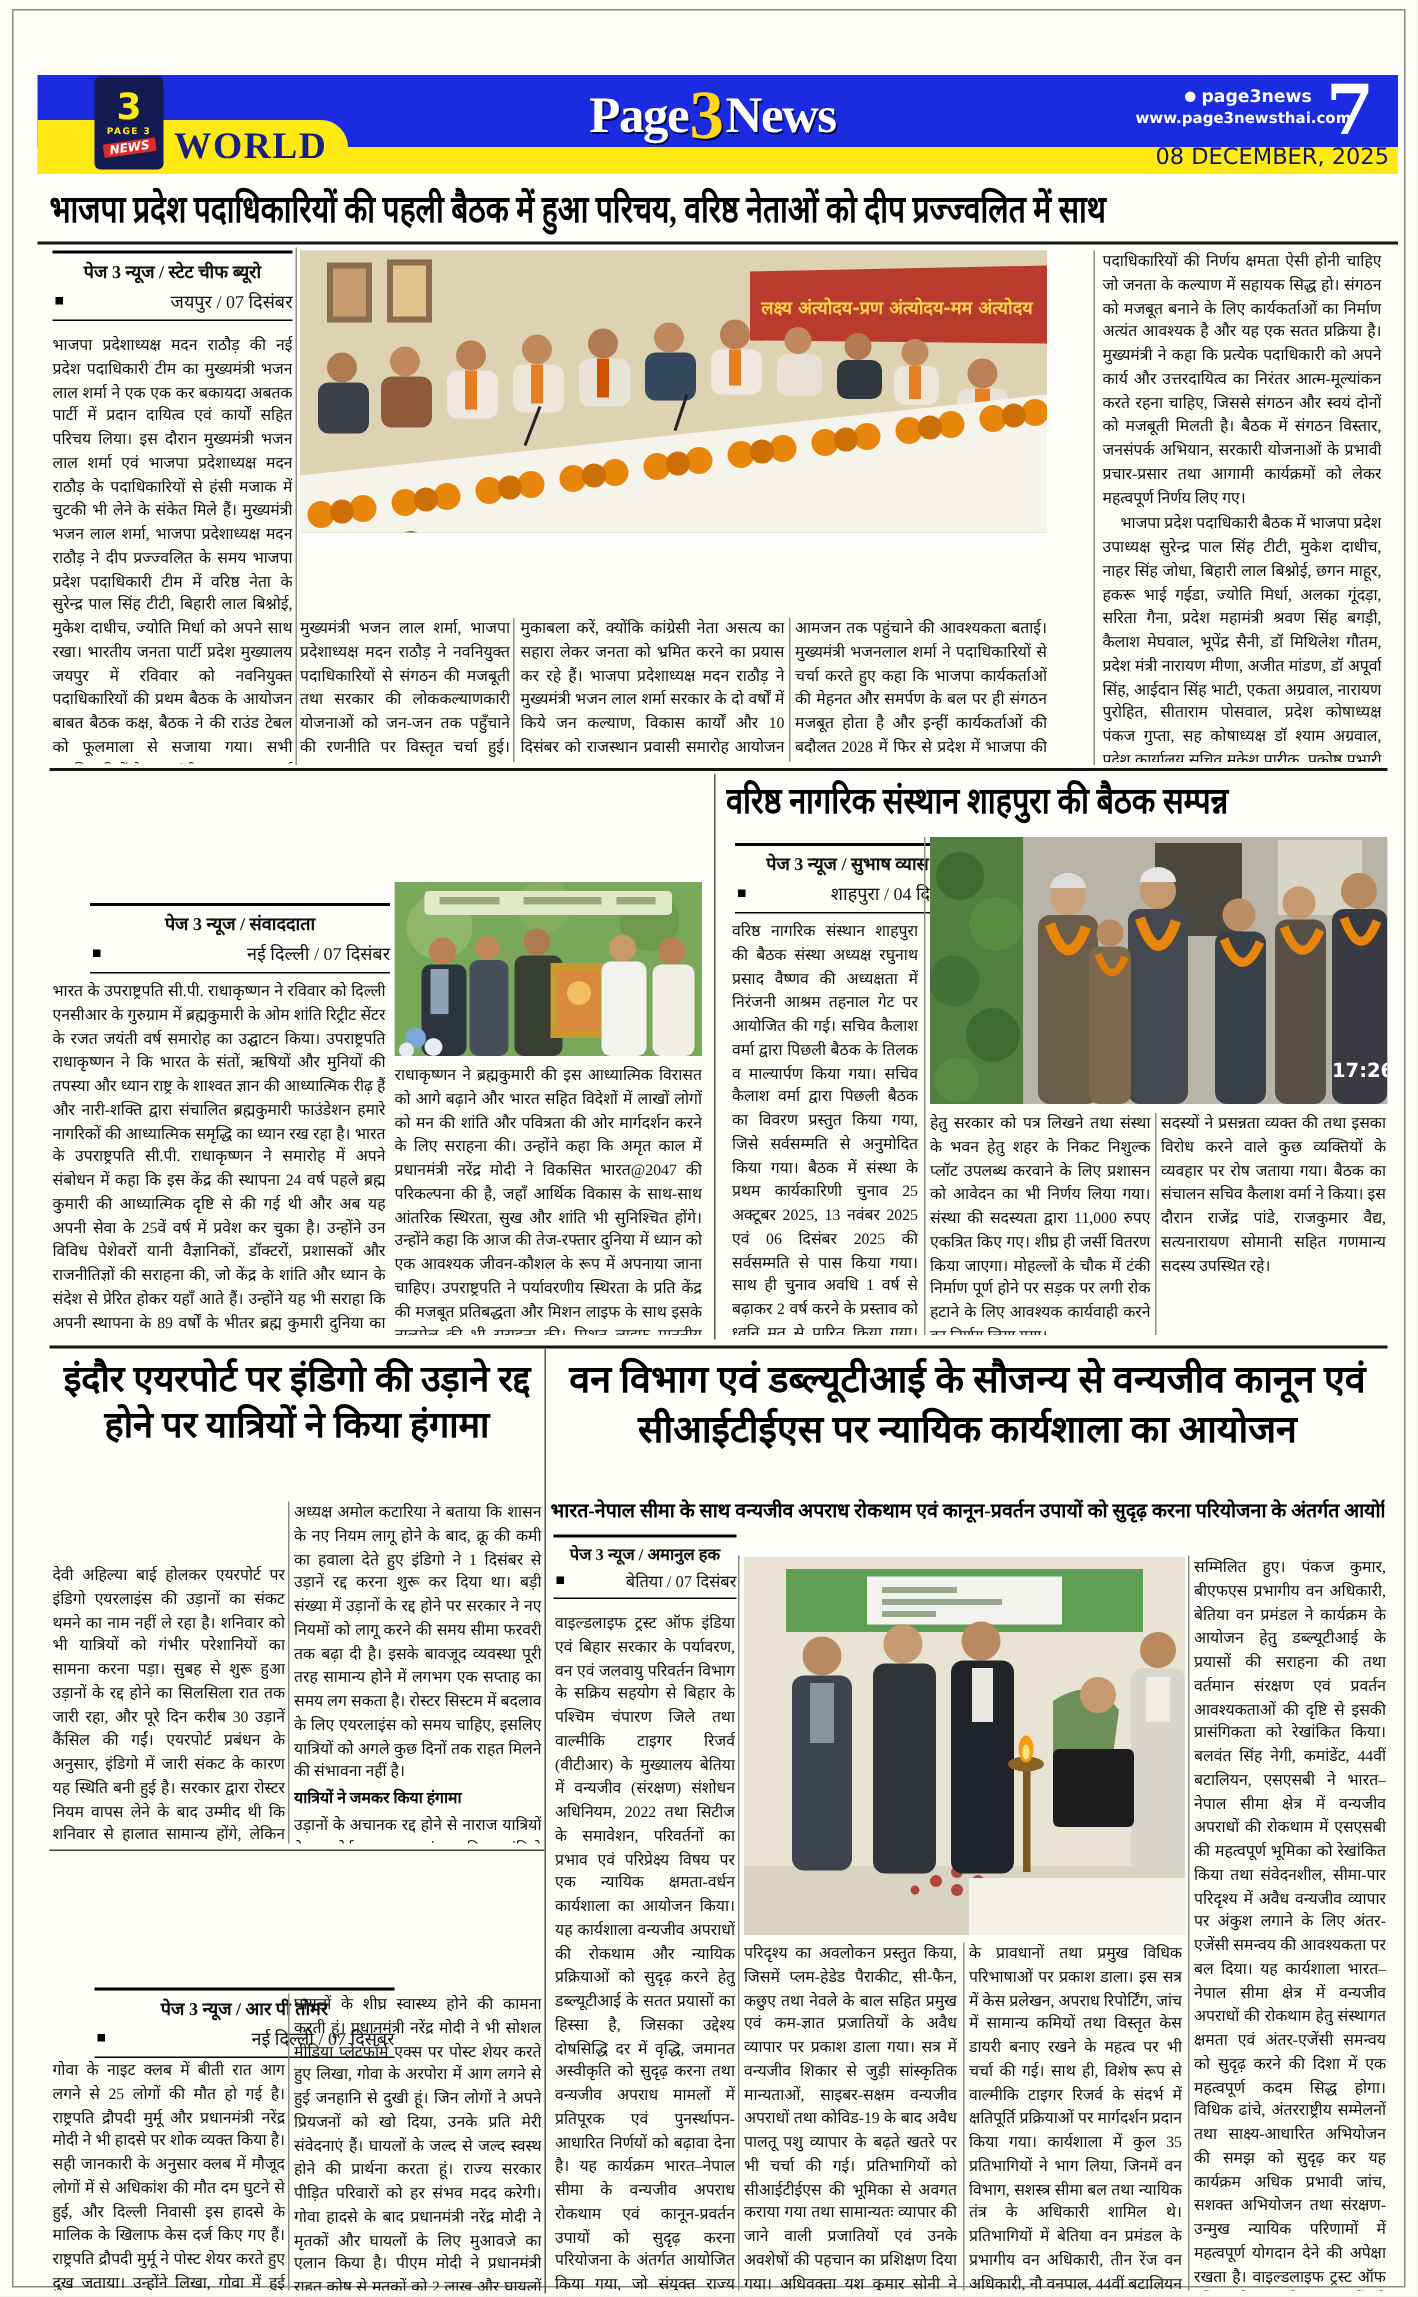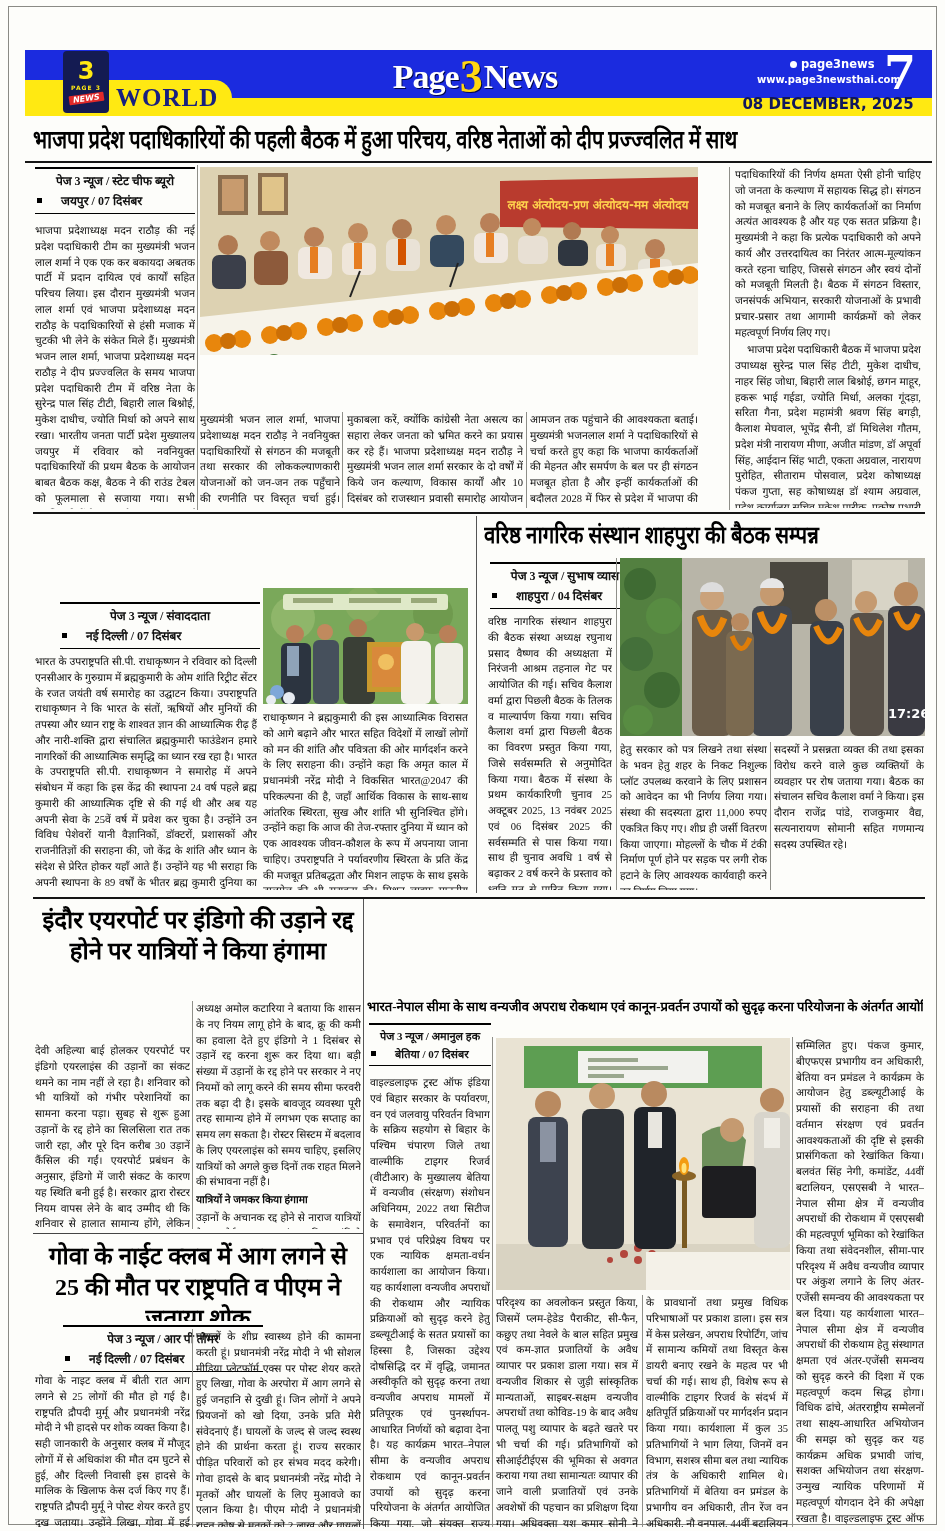"08 DECEMBER, 2025" .pdate { font-weight: 700 -> 400; text-align: center -> right }
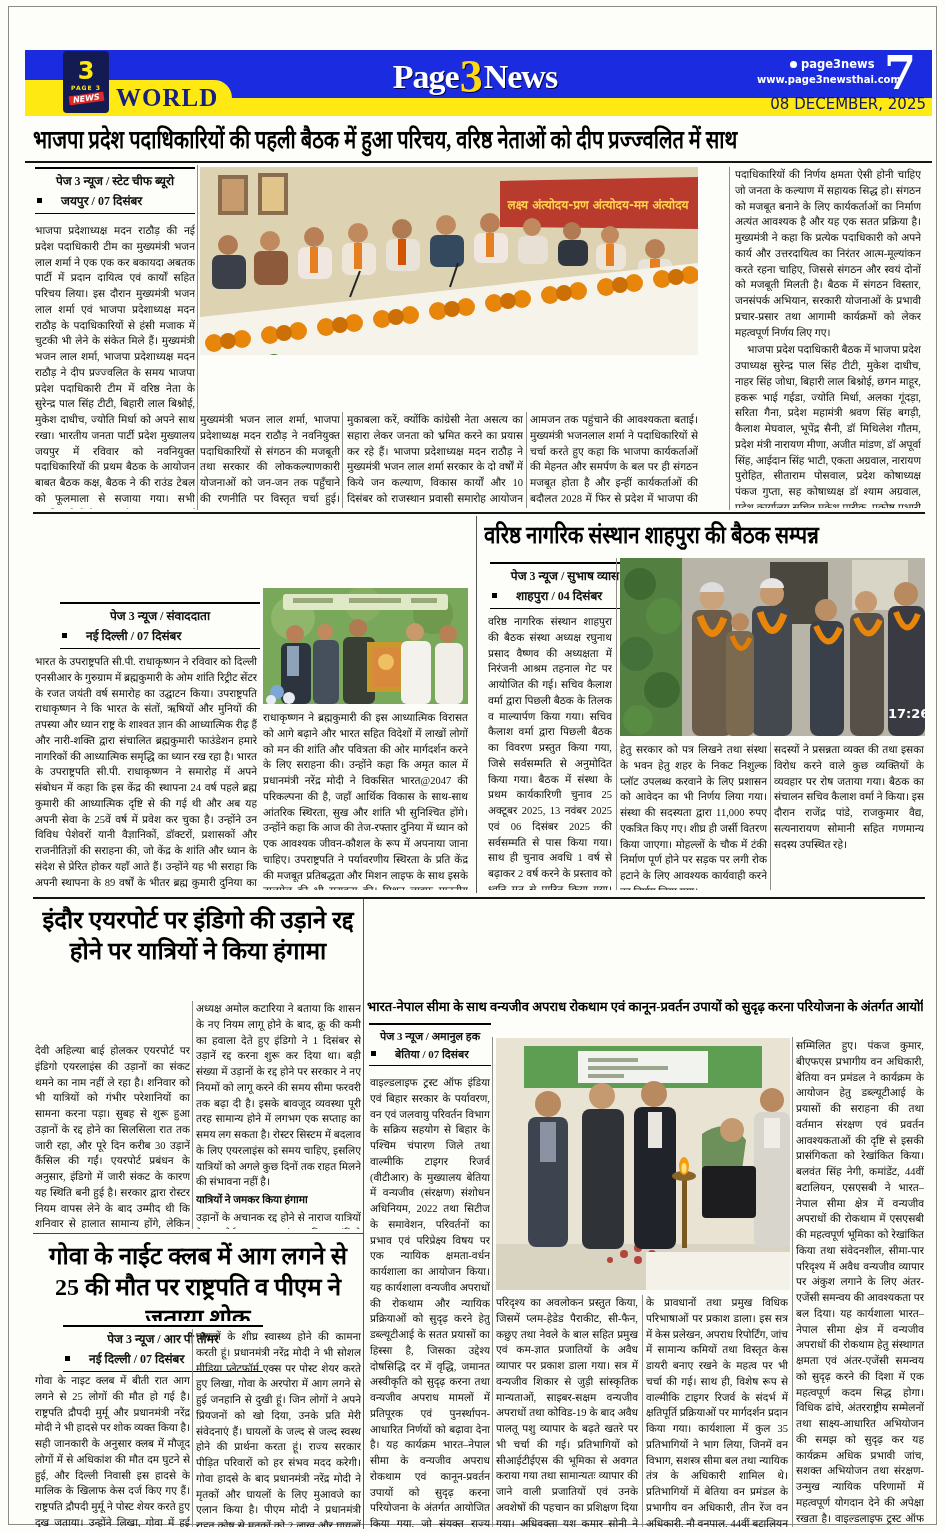"जयपुर / 07 दिसंबर" .byl .d { font-weight: 700 -> 400; justify-content: none -> space-between }
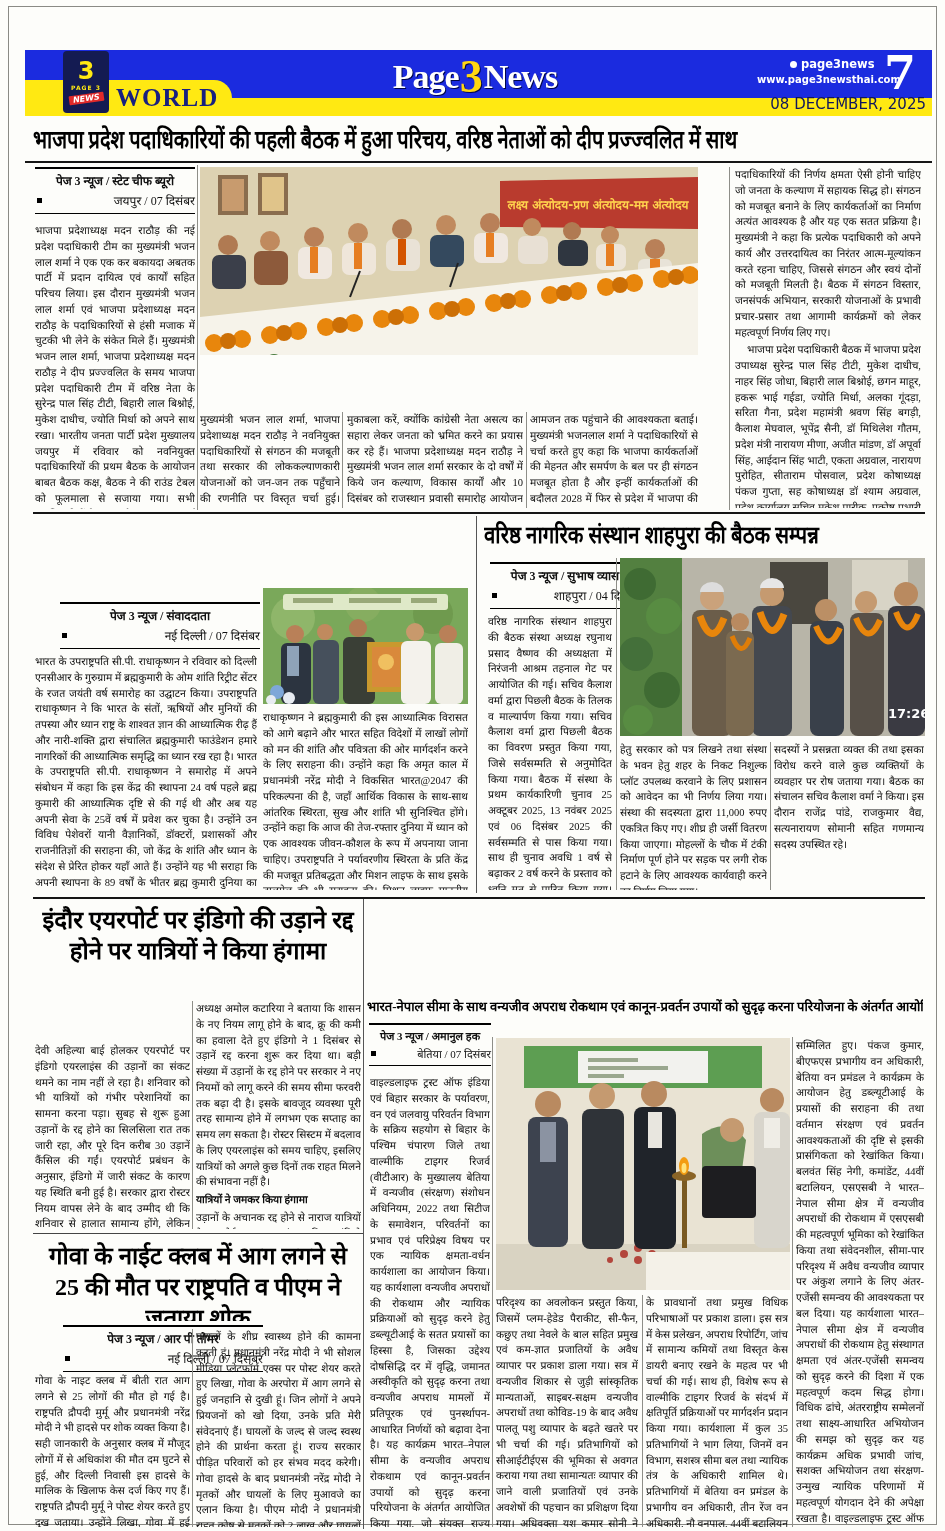"वन विभाग एवं डब्ल्यूटीआई के" div.hl { html: none -> <div>वन विभाग एवं डब्ल्यूटीआई के सौजन्य से वन्यजीव कानून एवं सीआईटीईएस पर न्यायिक कार्यशाला का आयोजन</div> }
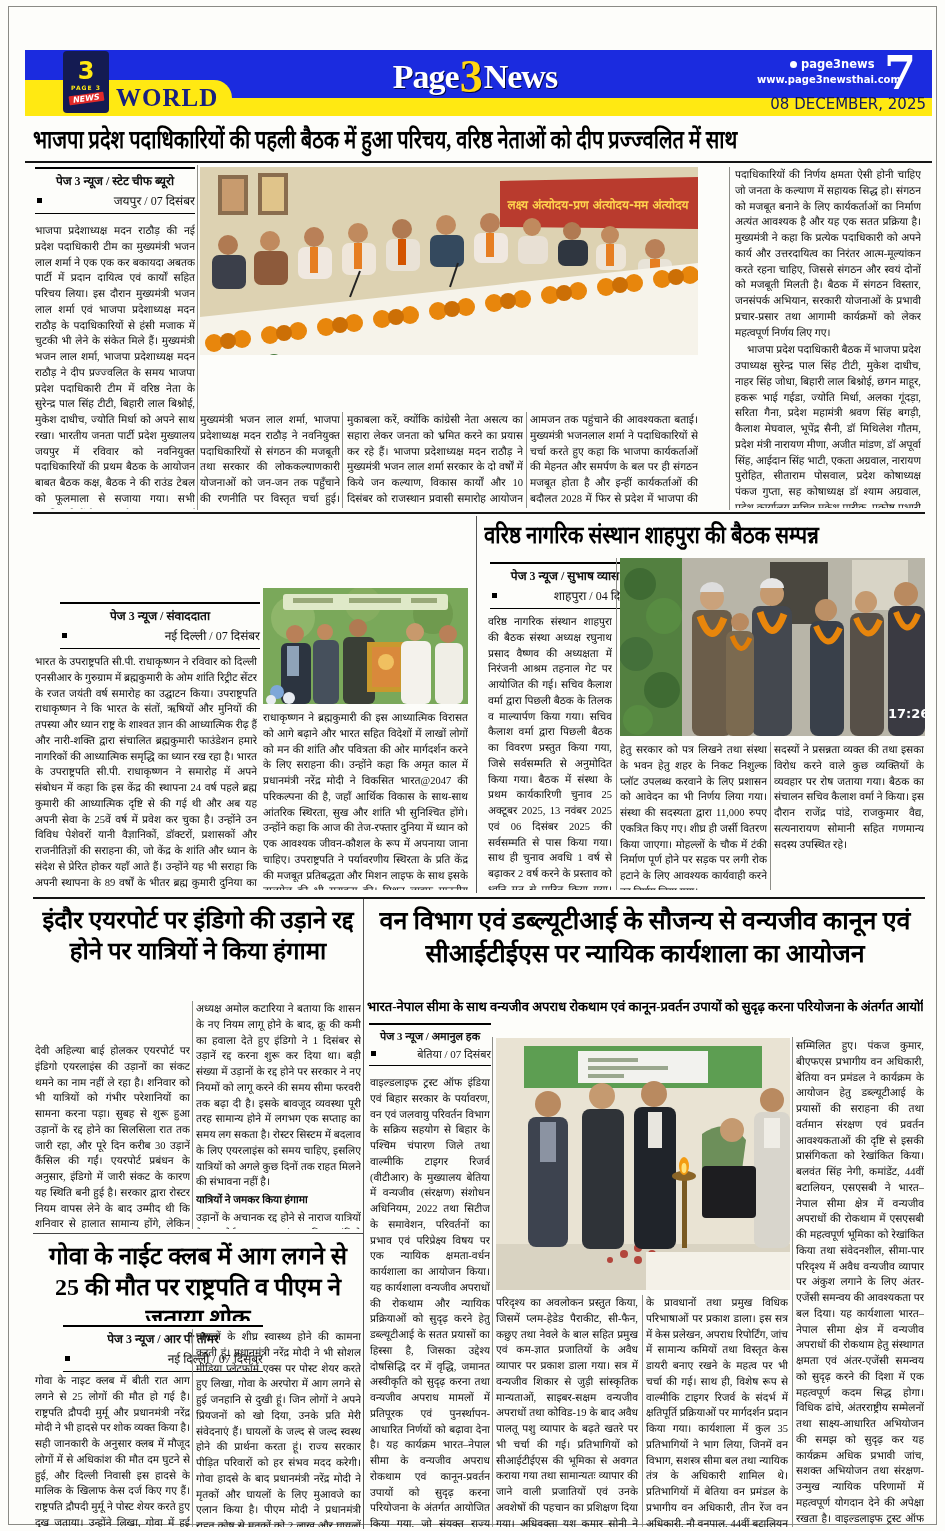"गोवा के नाईट क्लब में" div.hl { html: <div>गोवा के नाईट क्लब में आग लगने से 25 की मौत पर राष्ट्रपति व पीएम ने जताया शोक</div> -> none }
